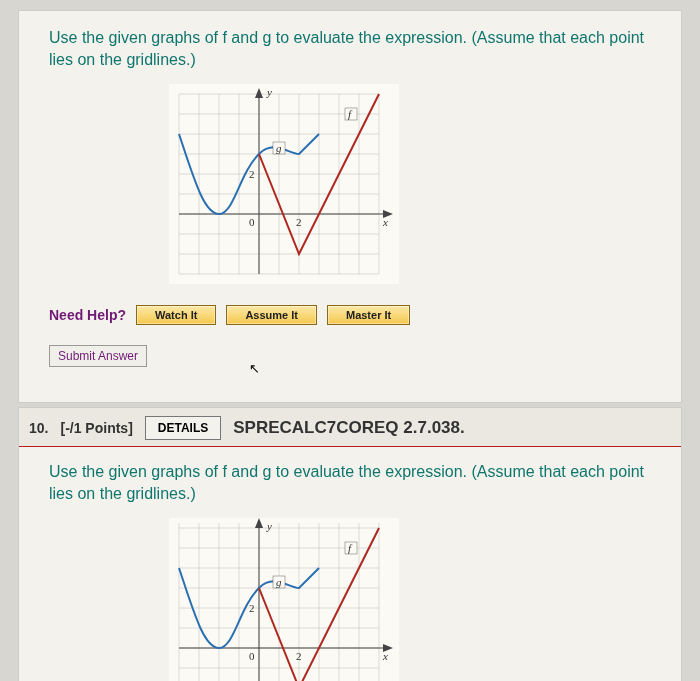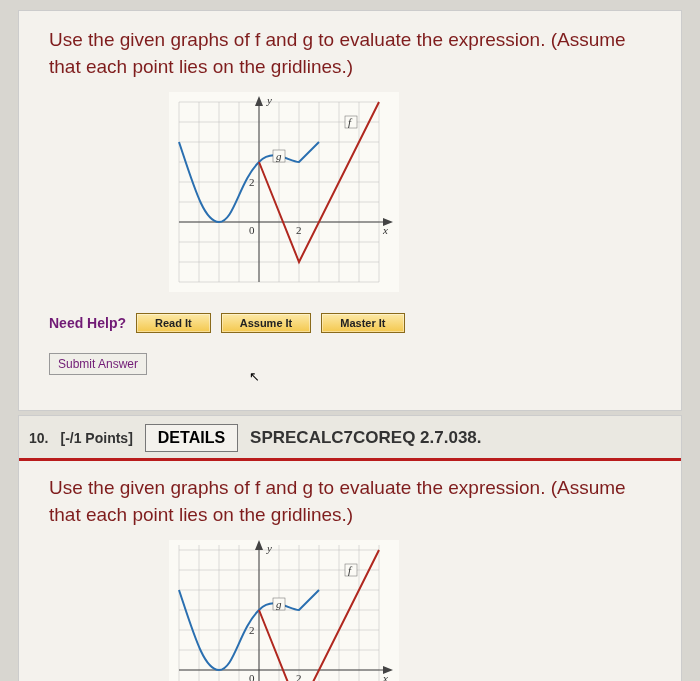"Use the given graphs of" .prompt { color: #7f1d1d -> #0f766e; font-size: 19px -> 16px }
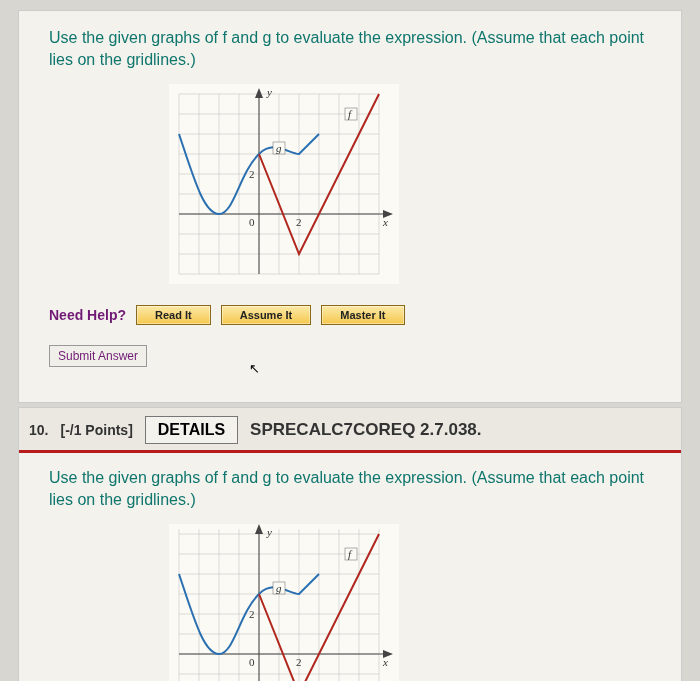"Read It" button.help-btn { text: Read -> Watch }
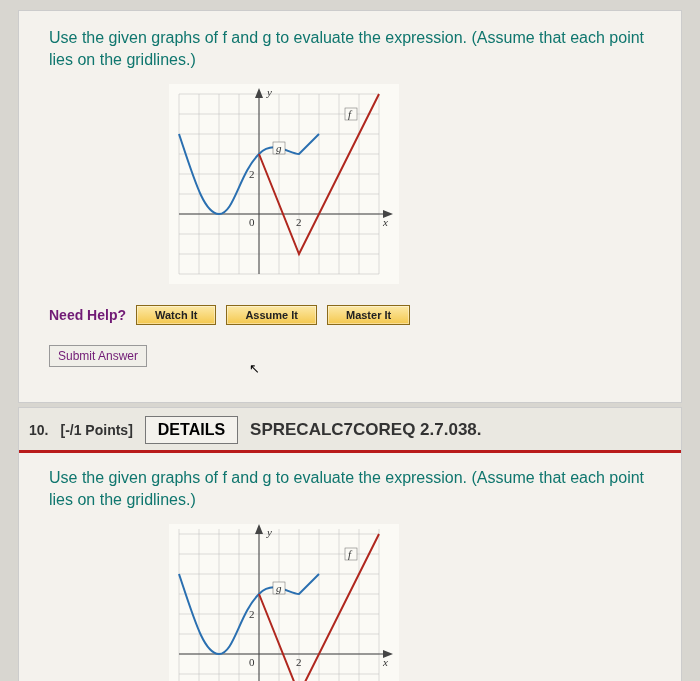"10." .q-header { border-bottom: 3px solid #b91c1c -> 1px solid #b91c1c }
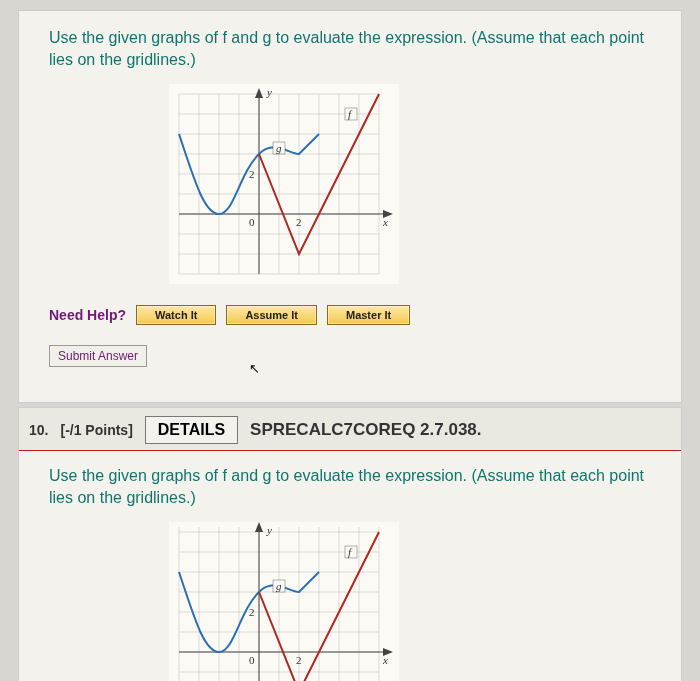"DETAILS" .details-btn { font-size: 16px -> 12px }
